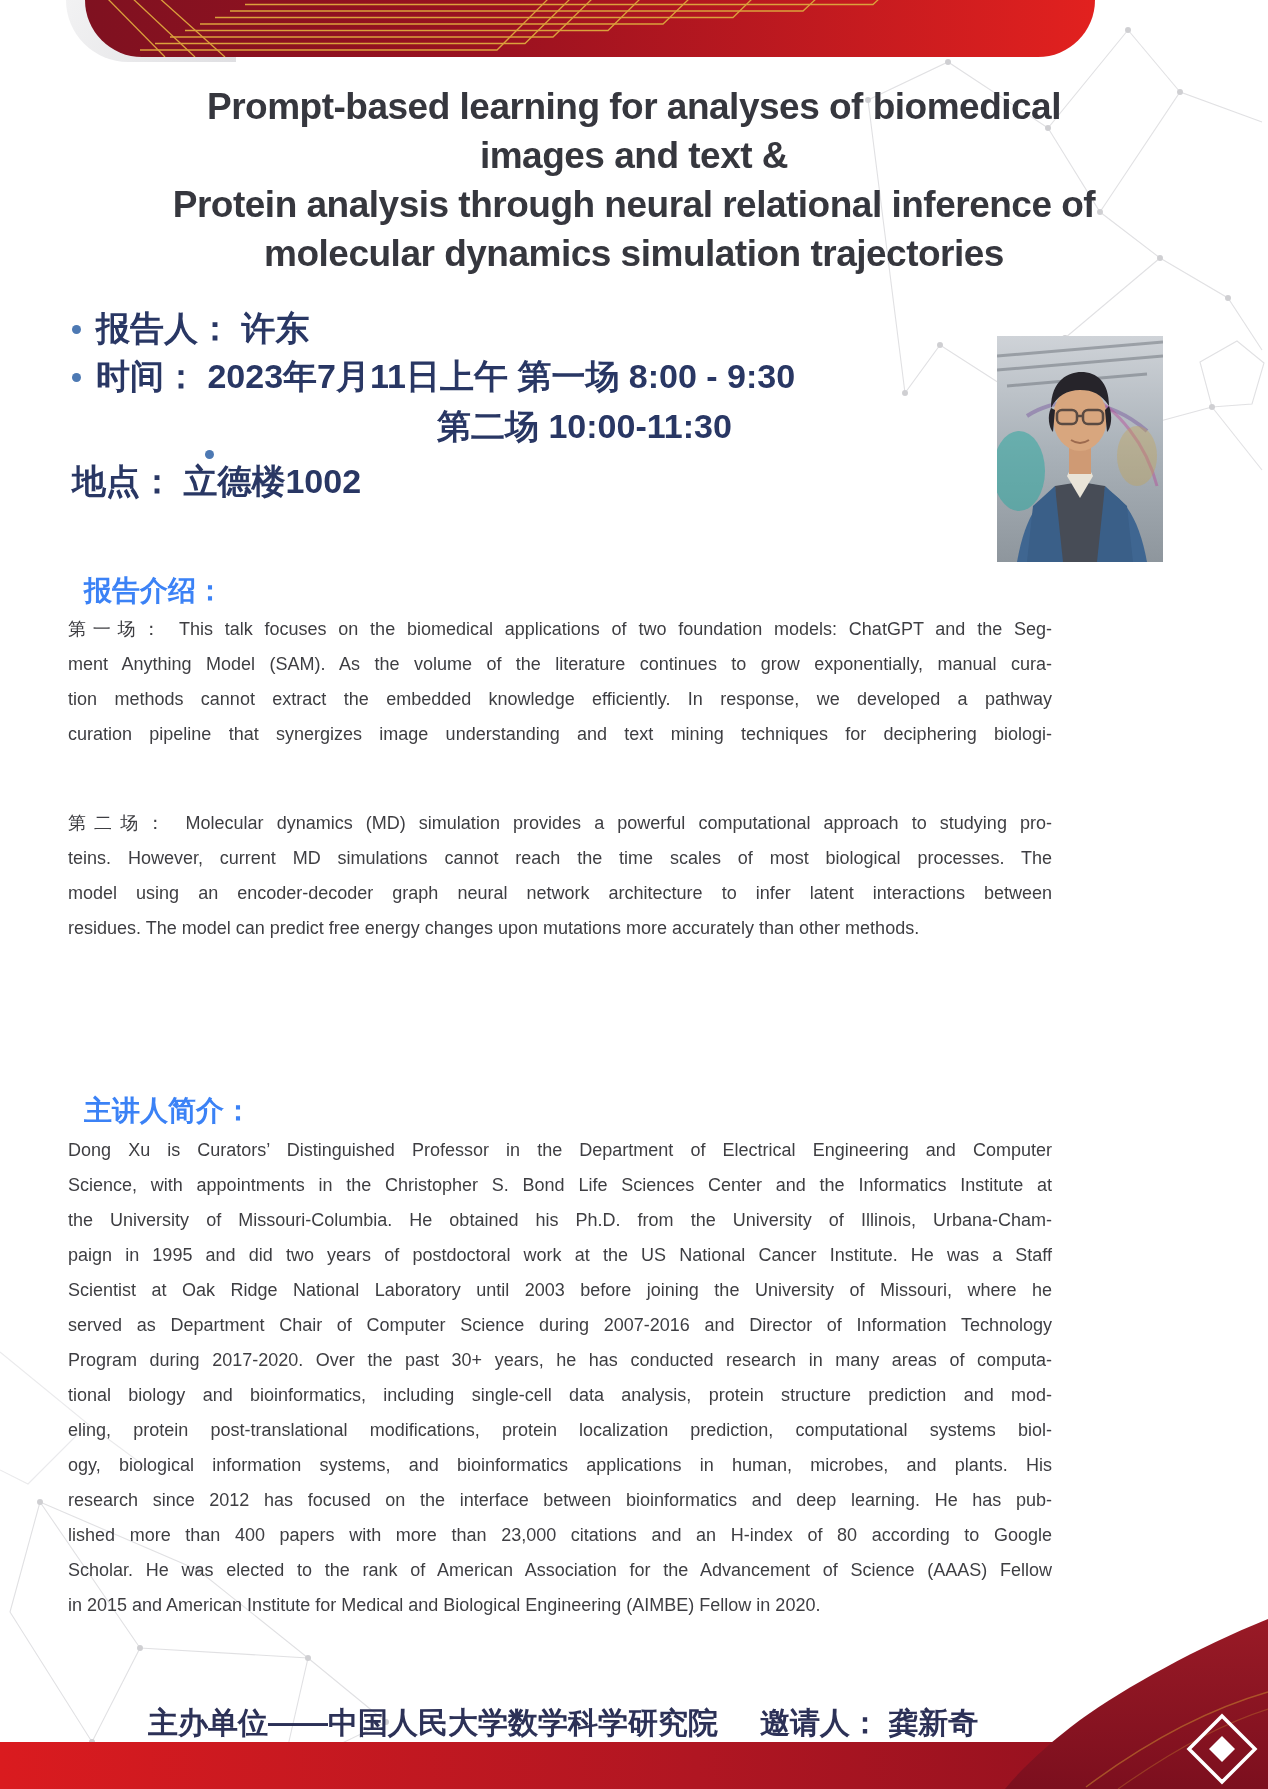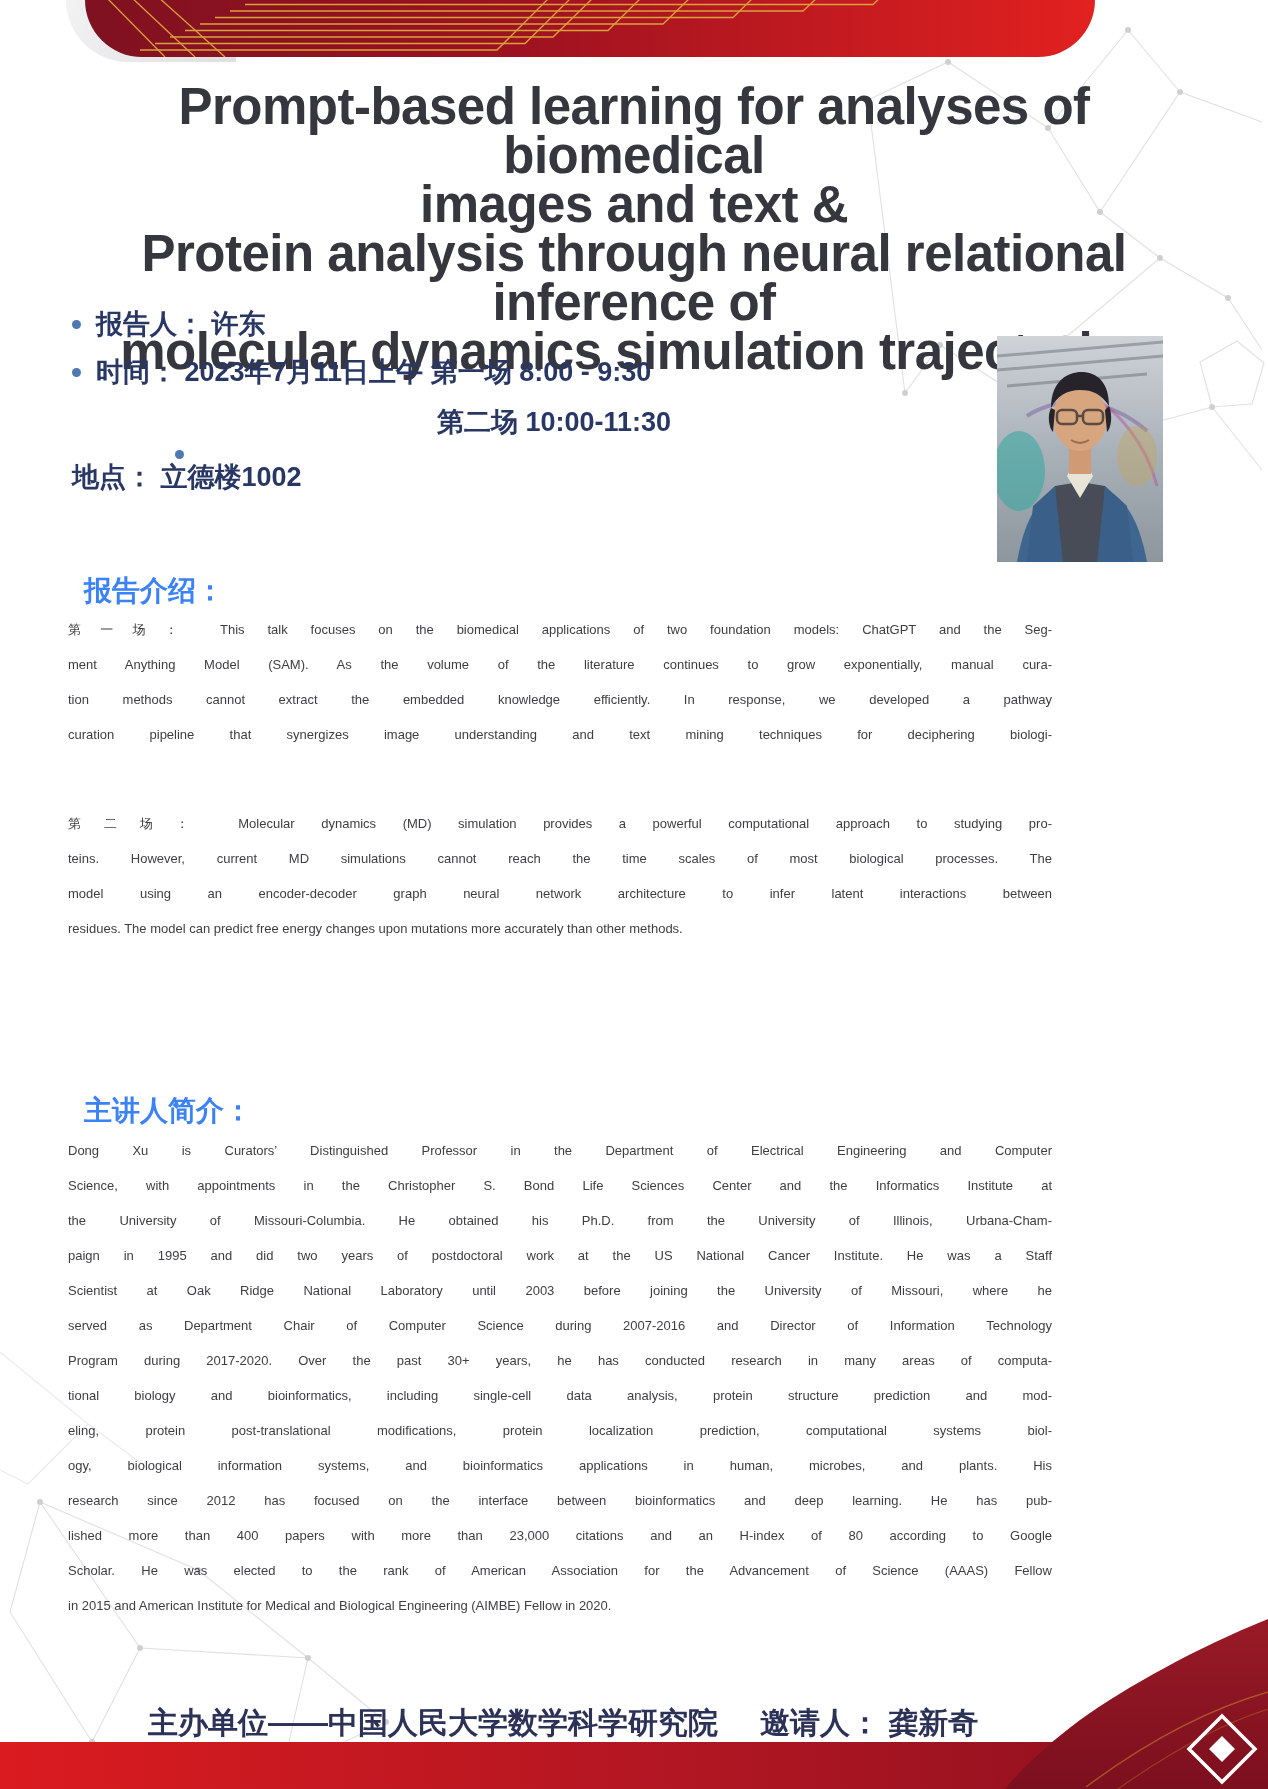"Prompt-based learning for analyses of" .title .line { font-size: 51px -> 37px }
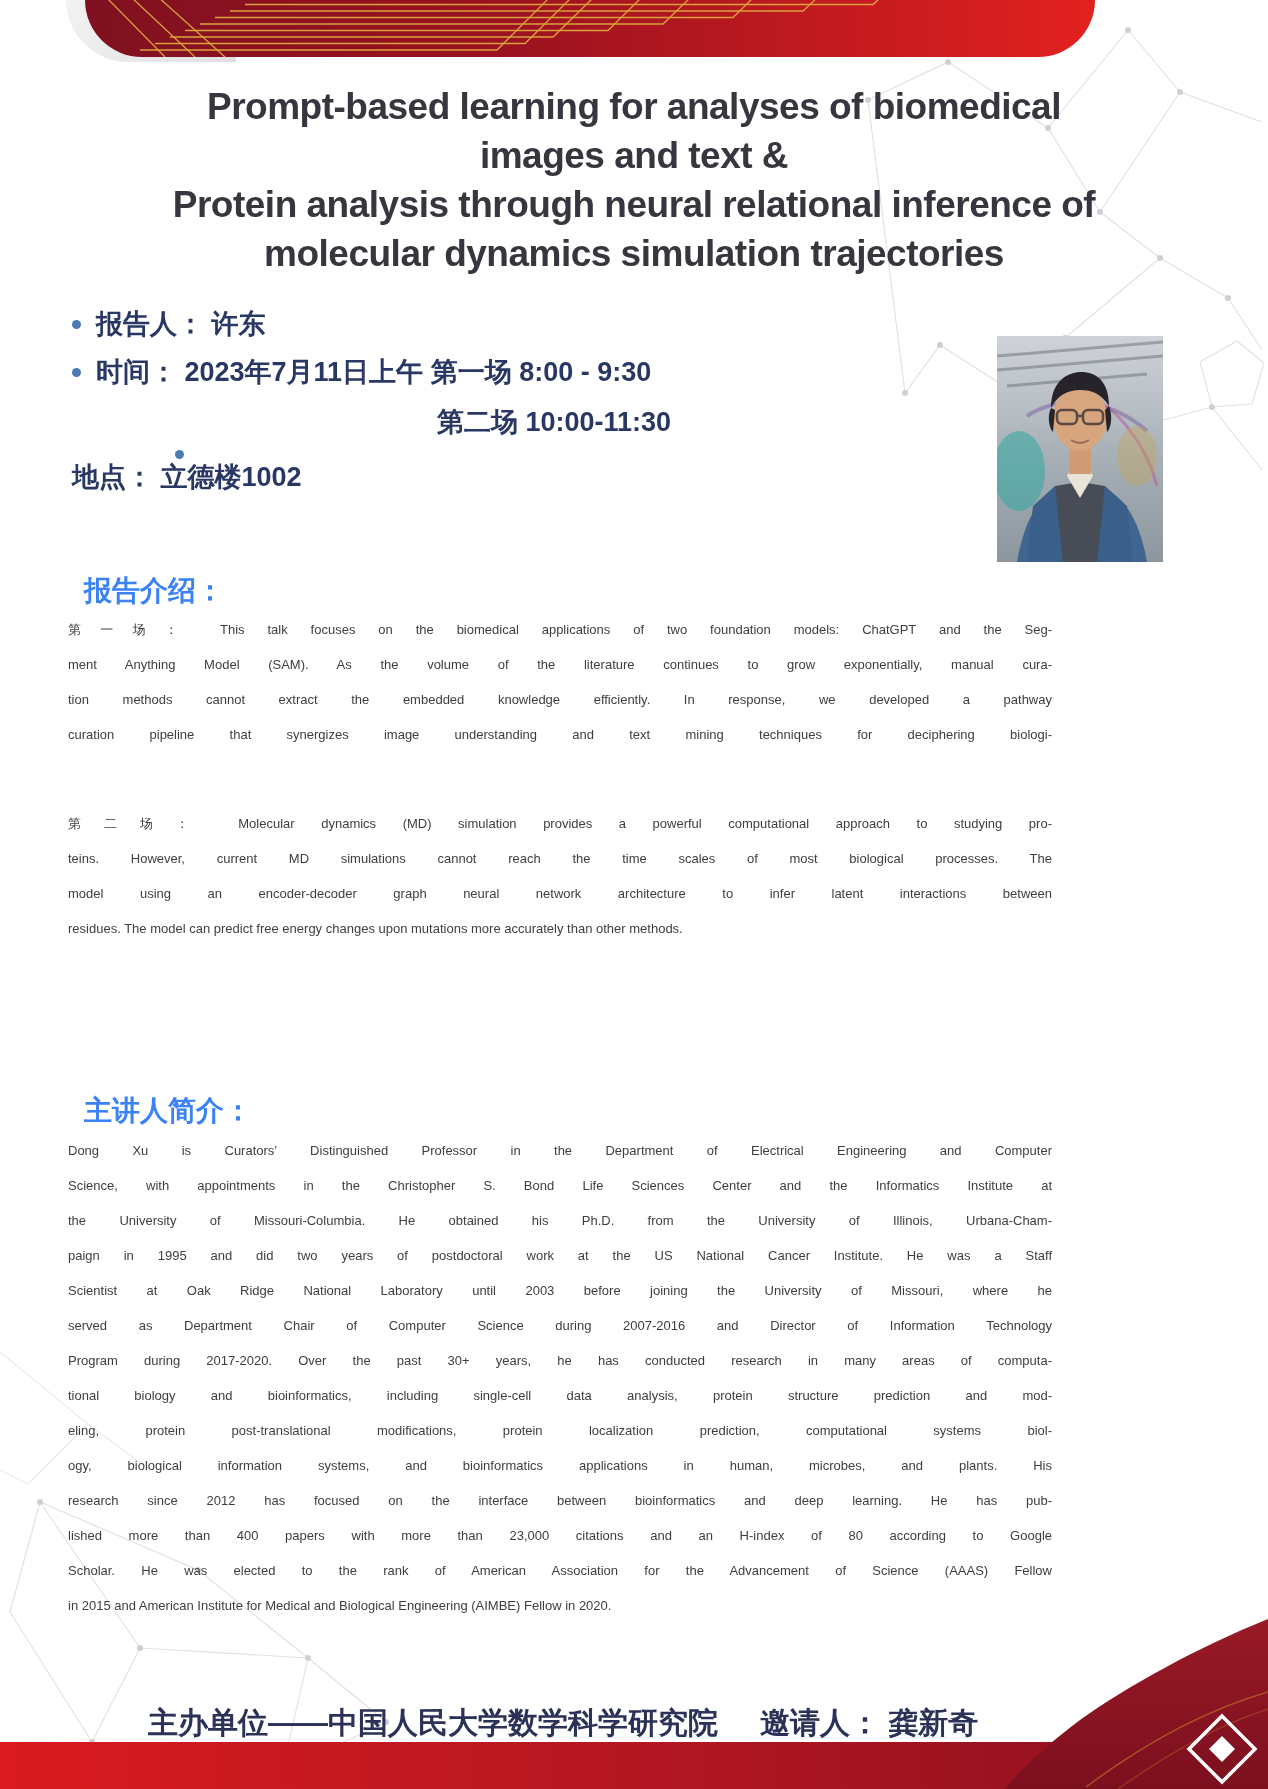"报告人： 许东" .bullet-text { font-size: 27px -> 34px }
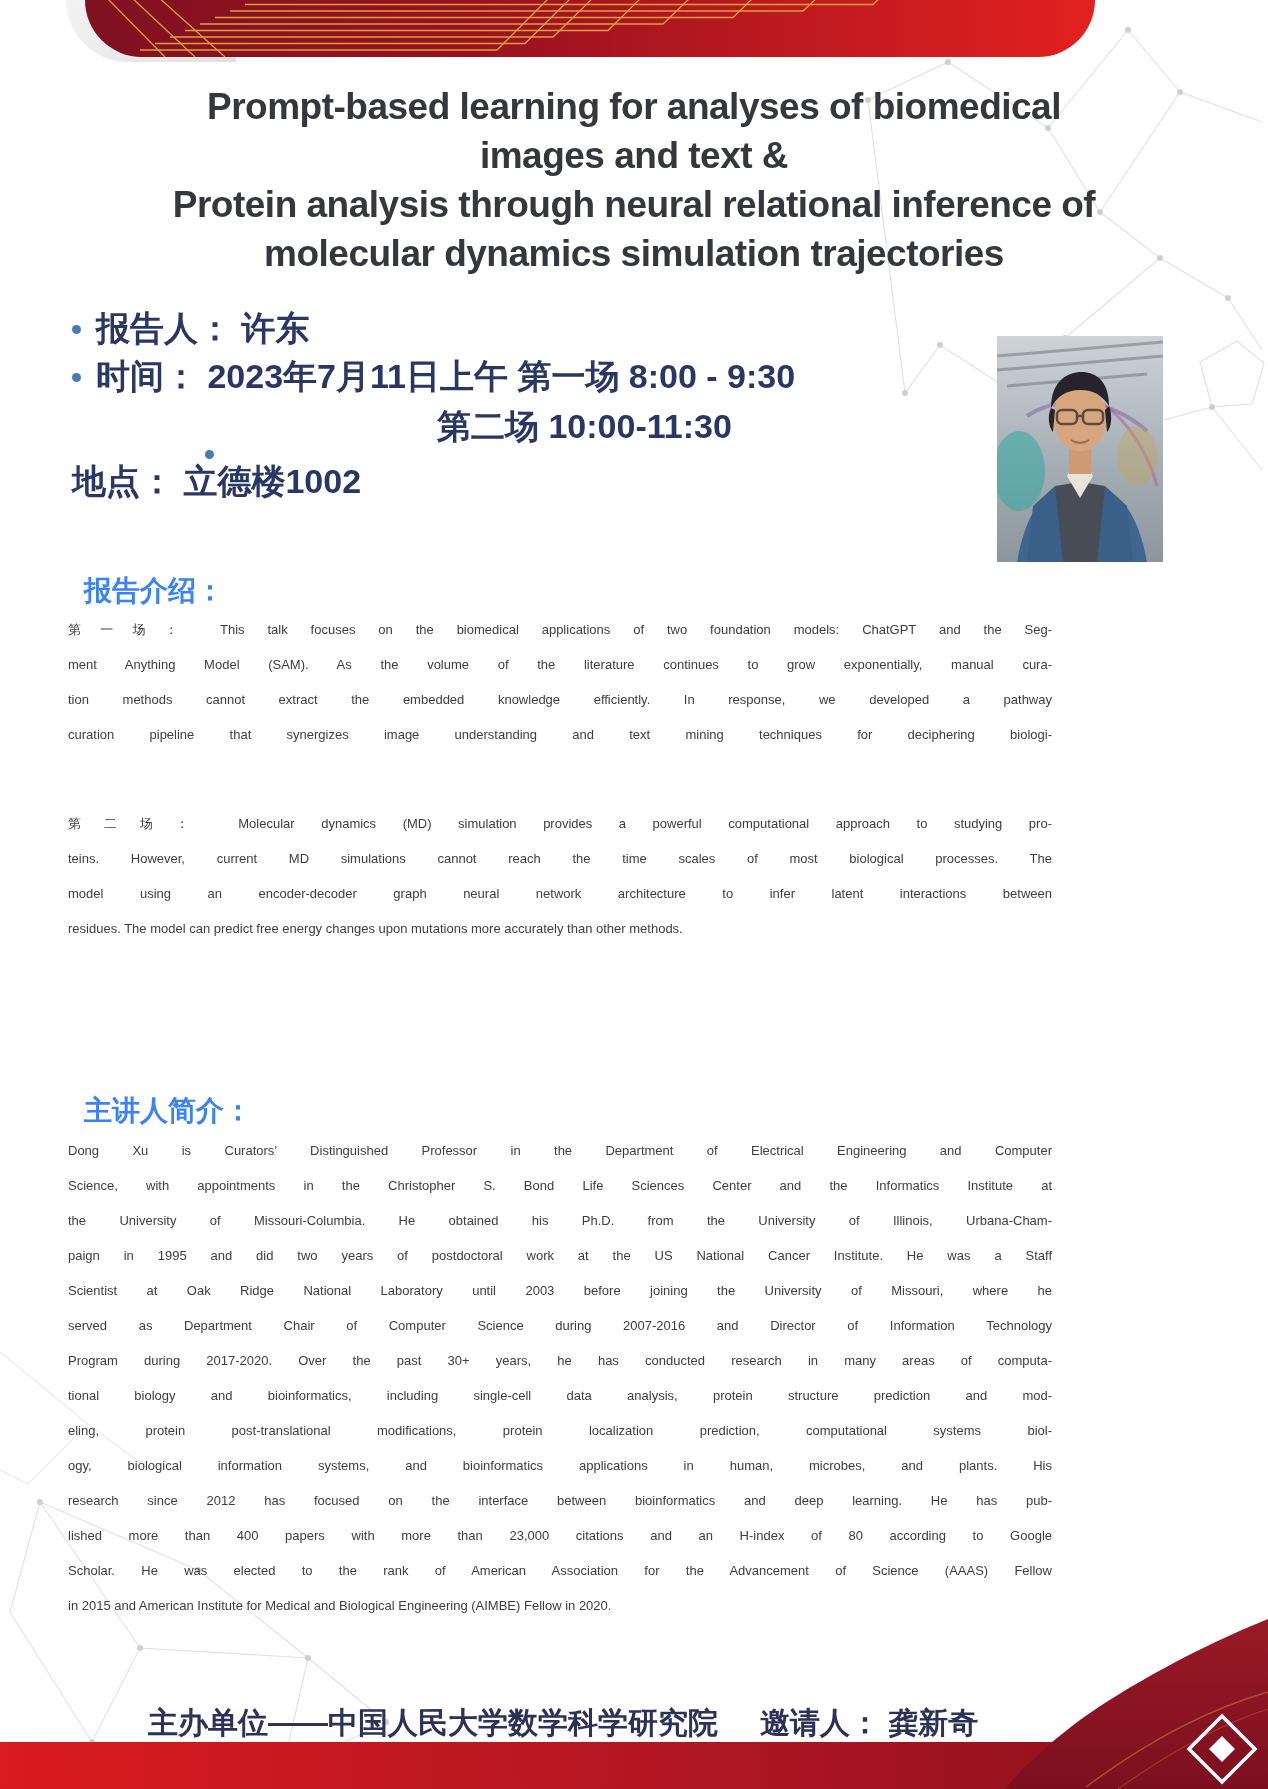"第一场： This talk focuses on" .bodytext .line { font-size: 13px -> 18px }
